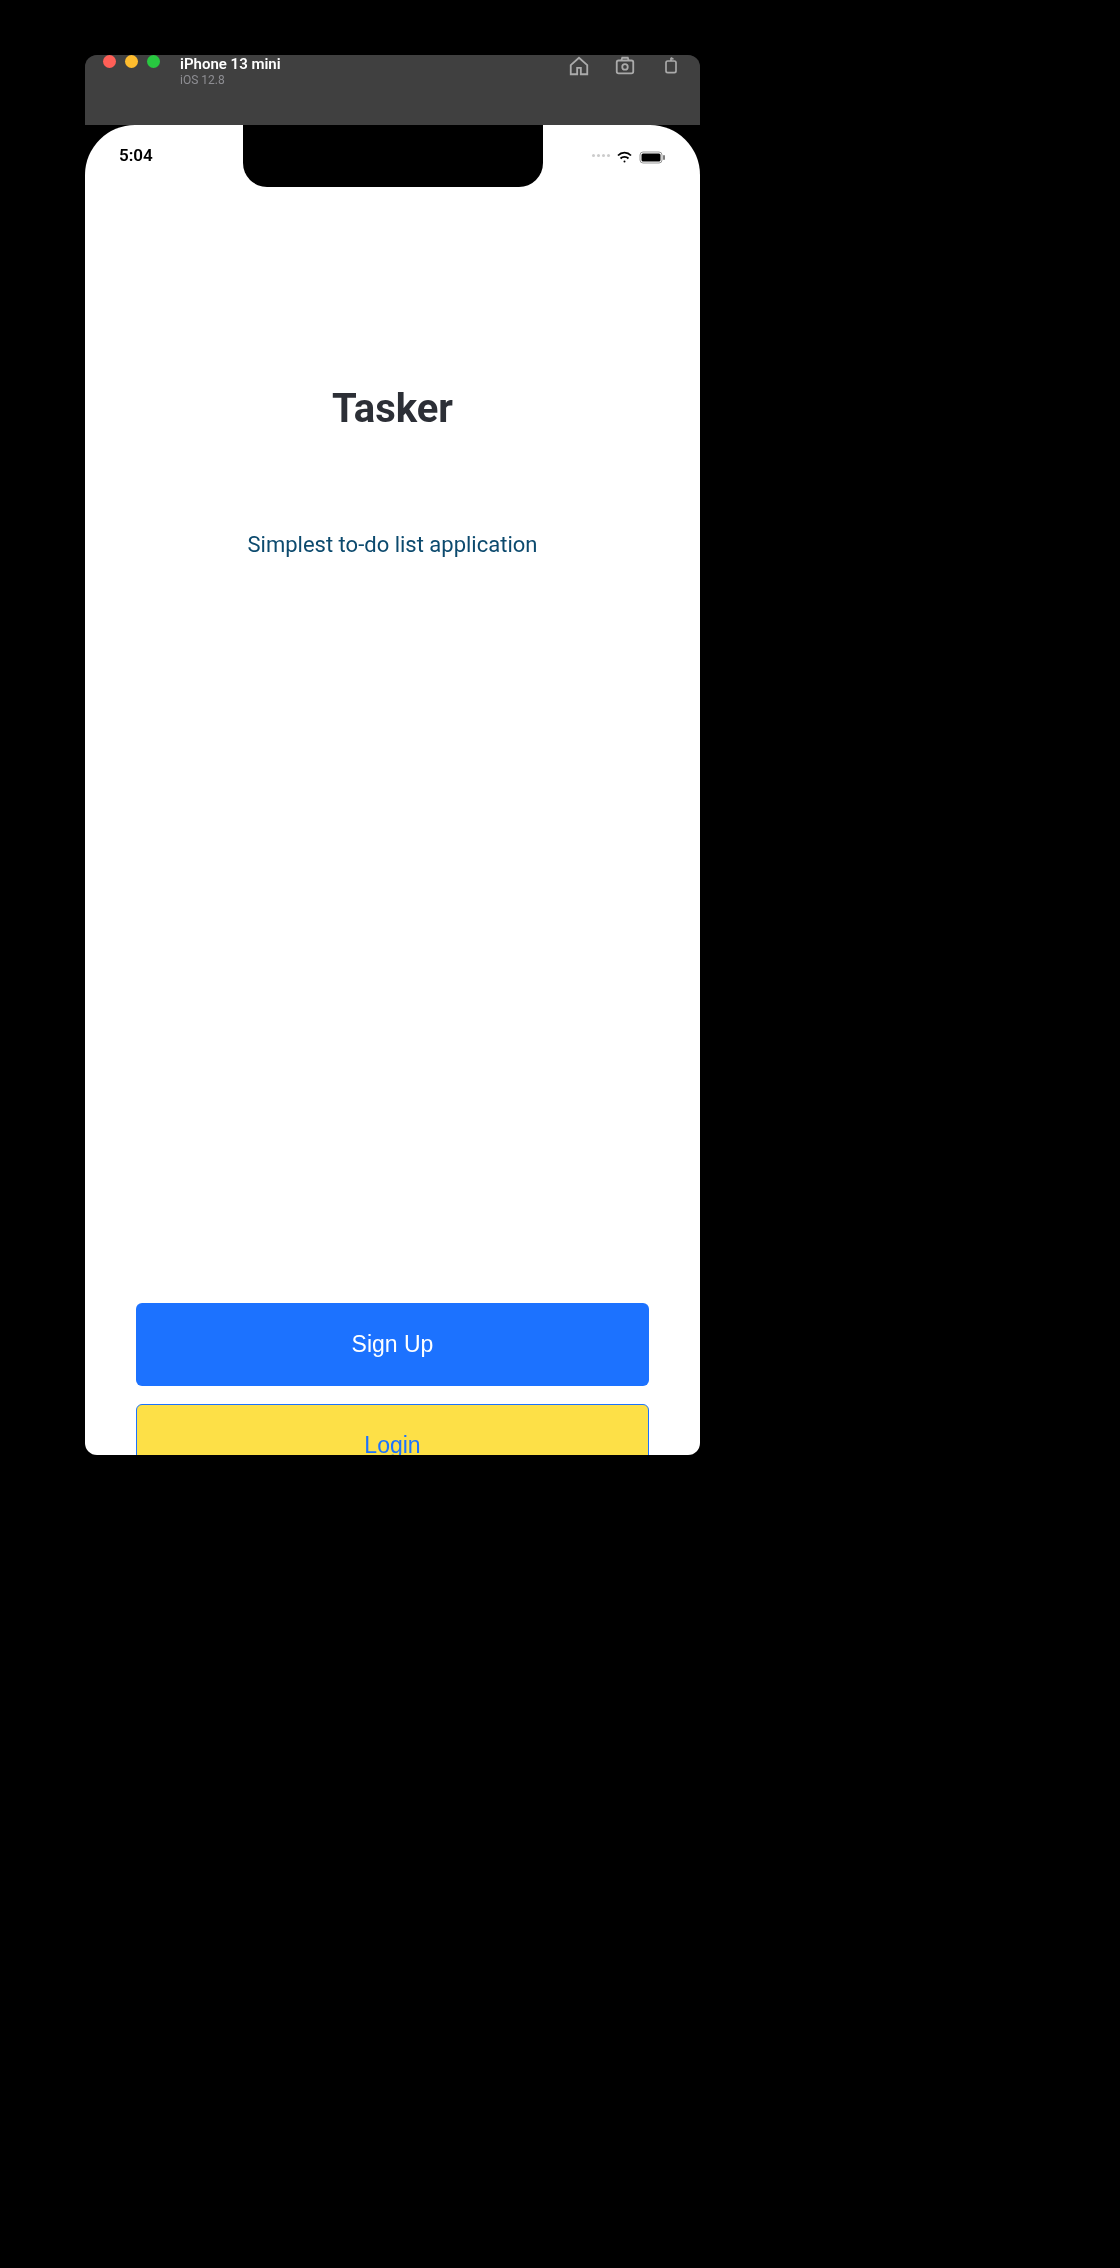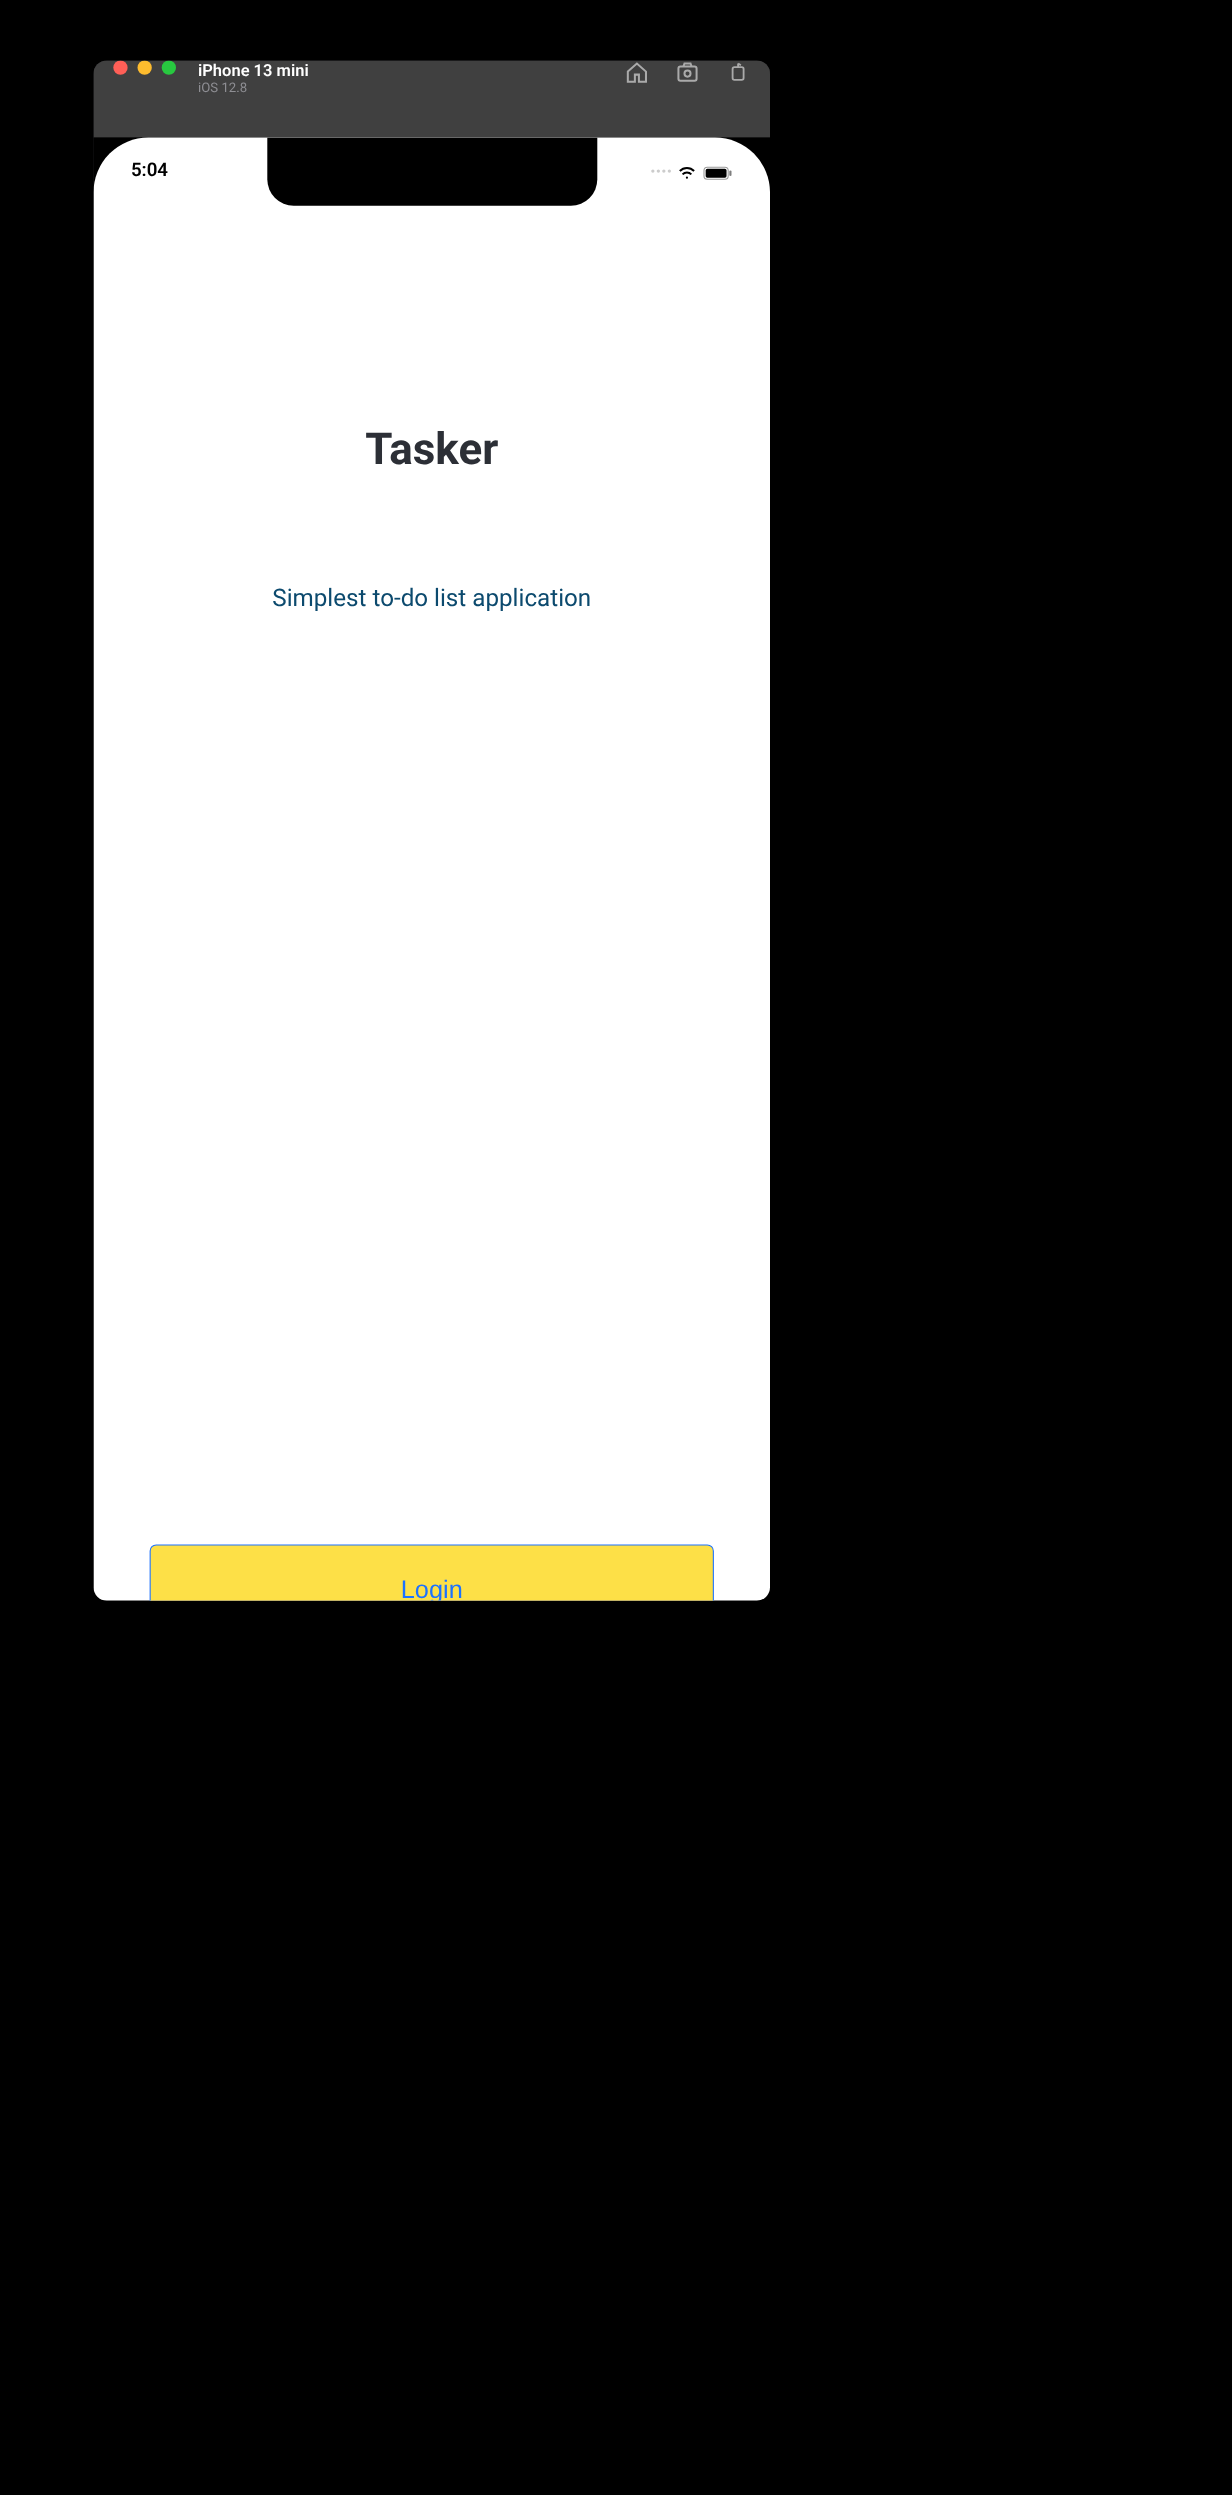"Sign Up" button.btn { html: none -> <button>Sign Up</button> }
